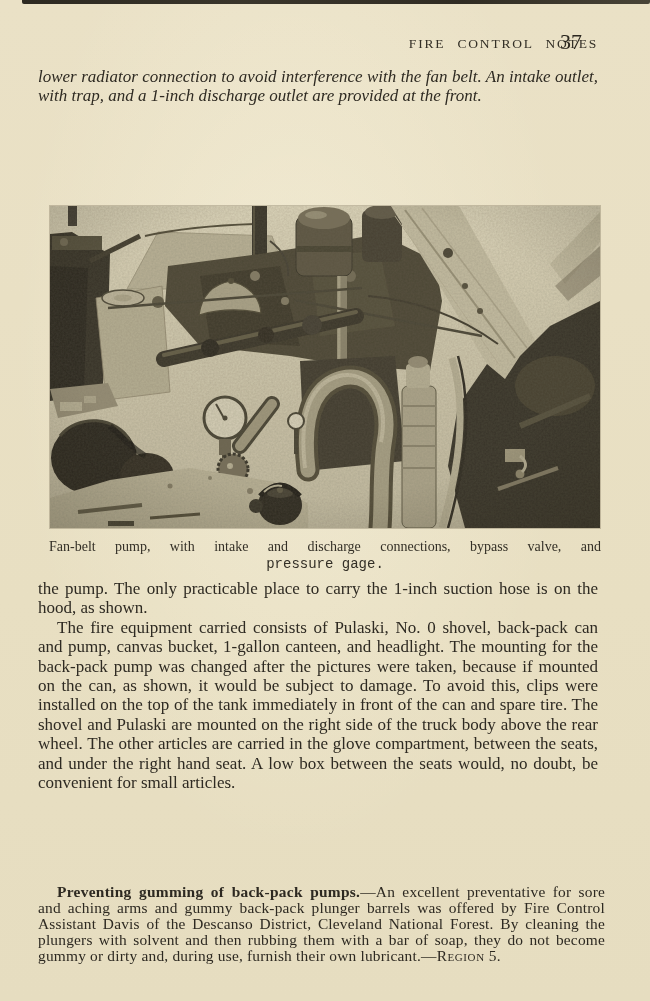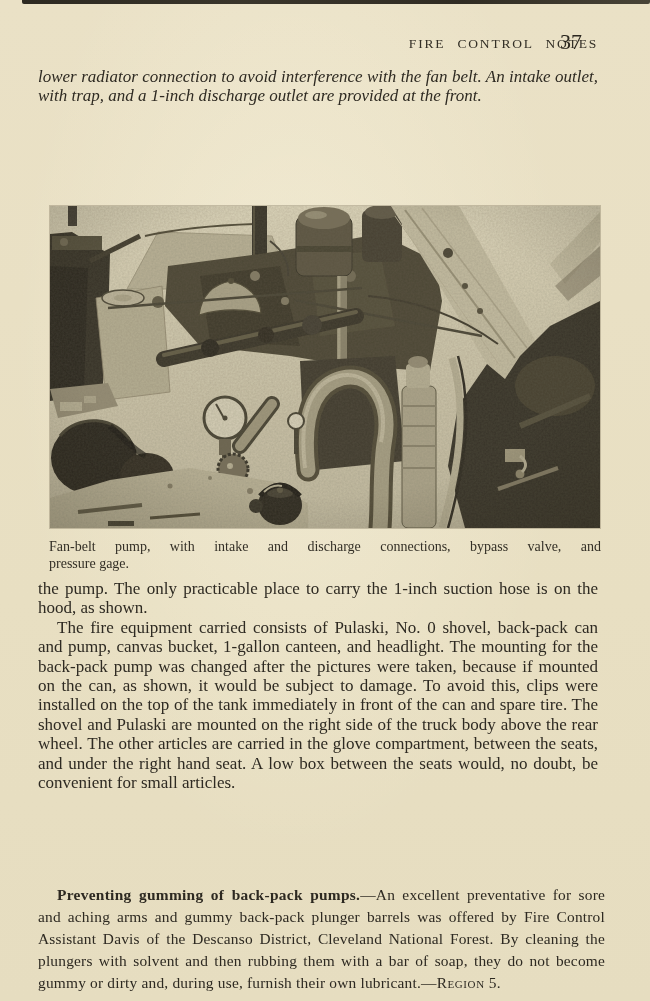"pressure gage." .cap2 { font-family: none -> Liberation Mono, monospace; text-align: left -> center }
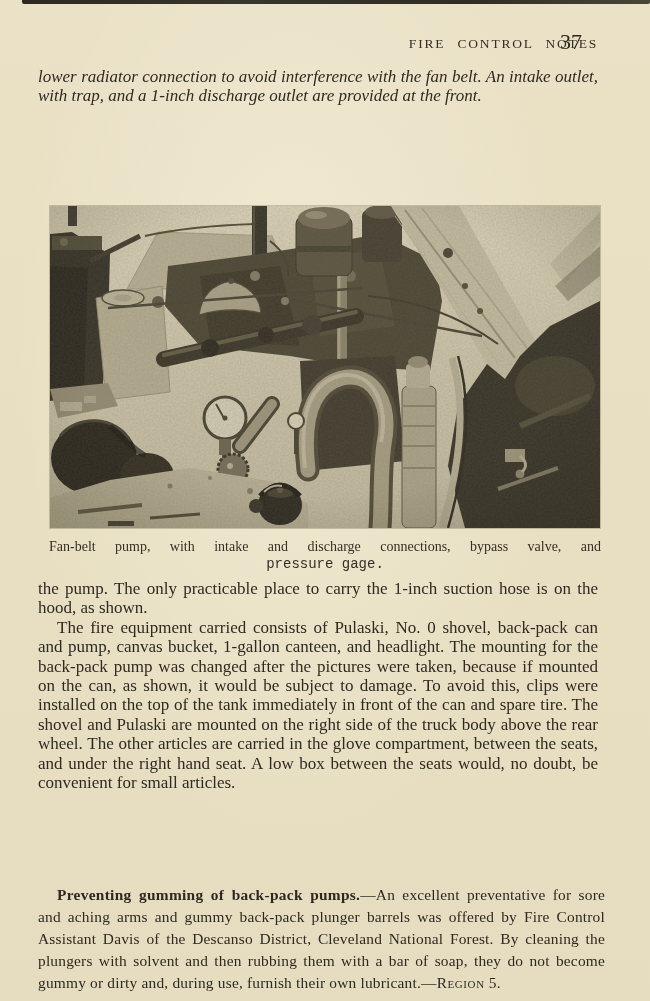"Preventing gumming of back-pack" p.note { line-height: 22px -> 16px }
